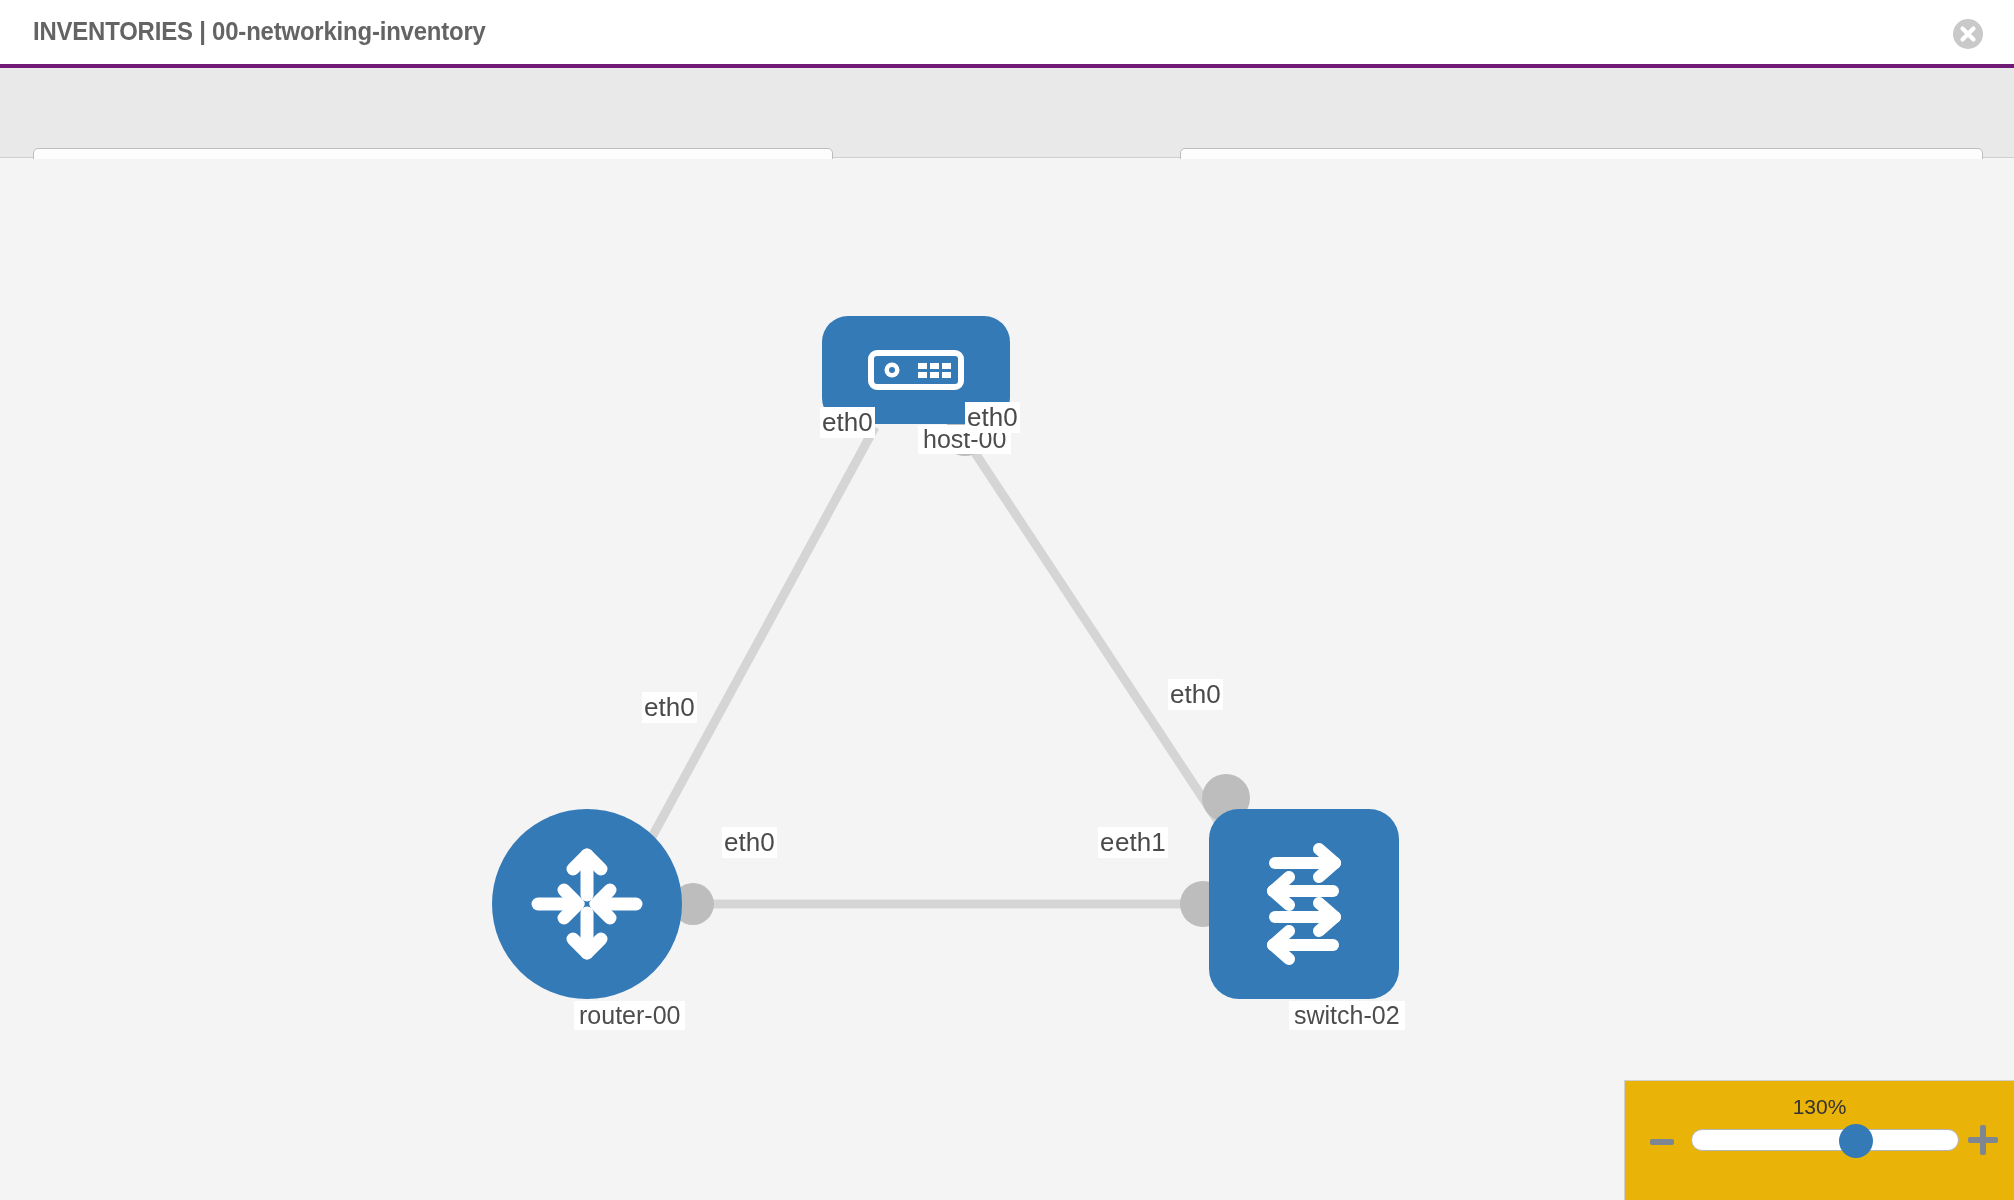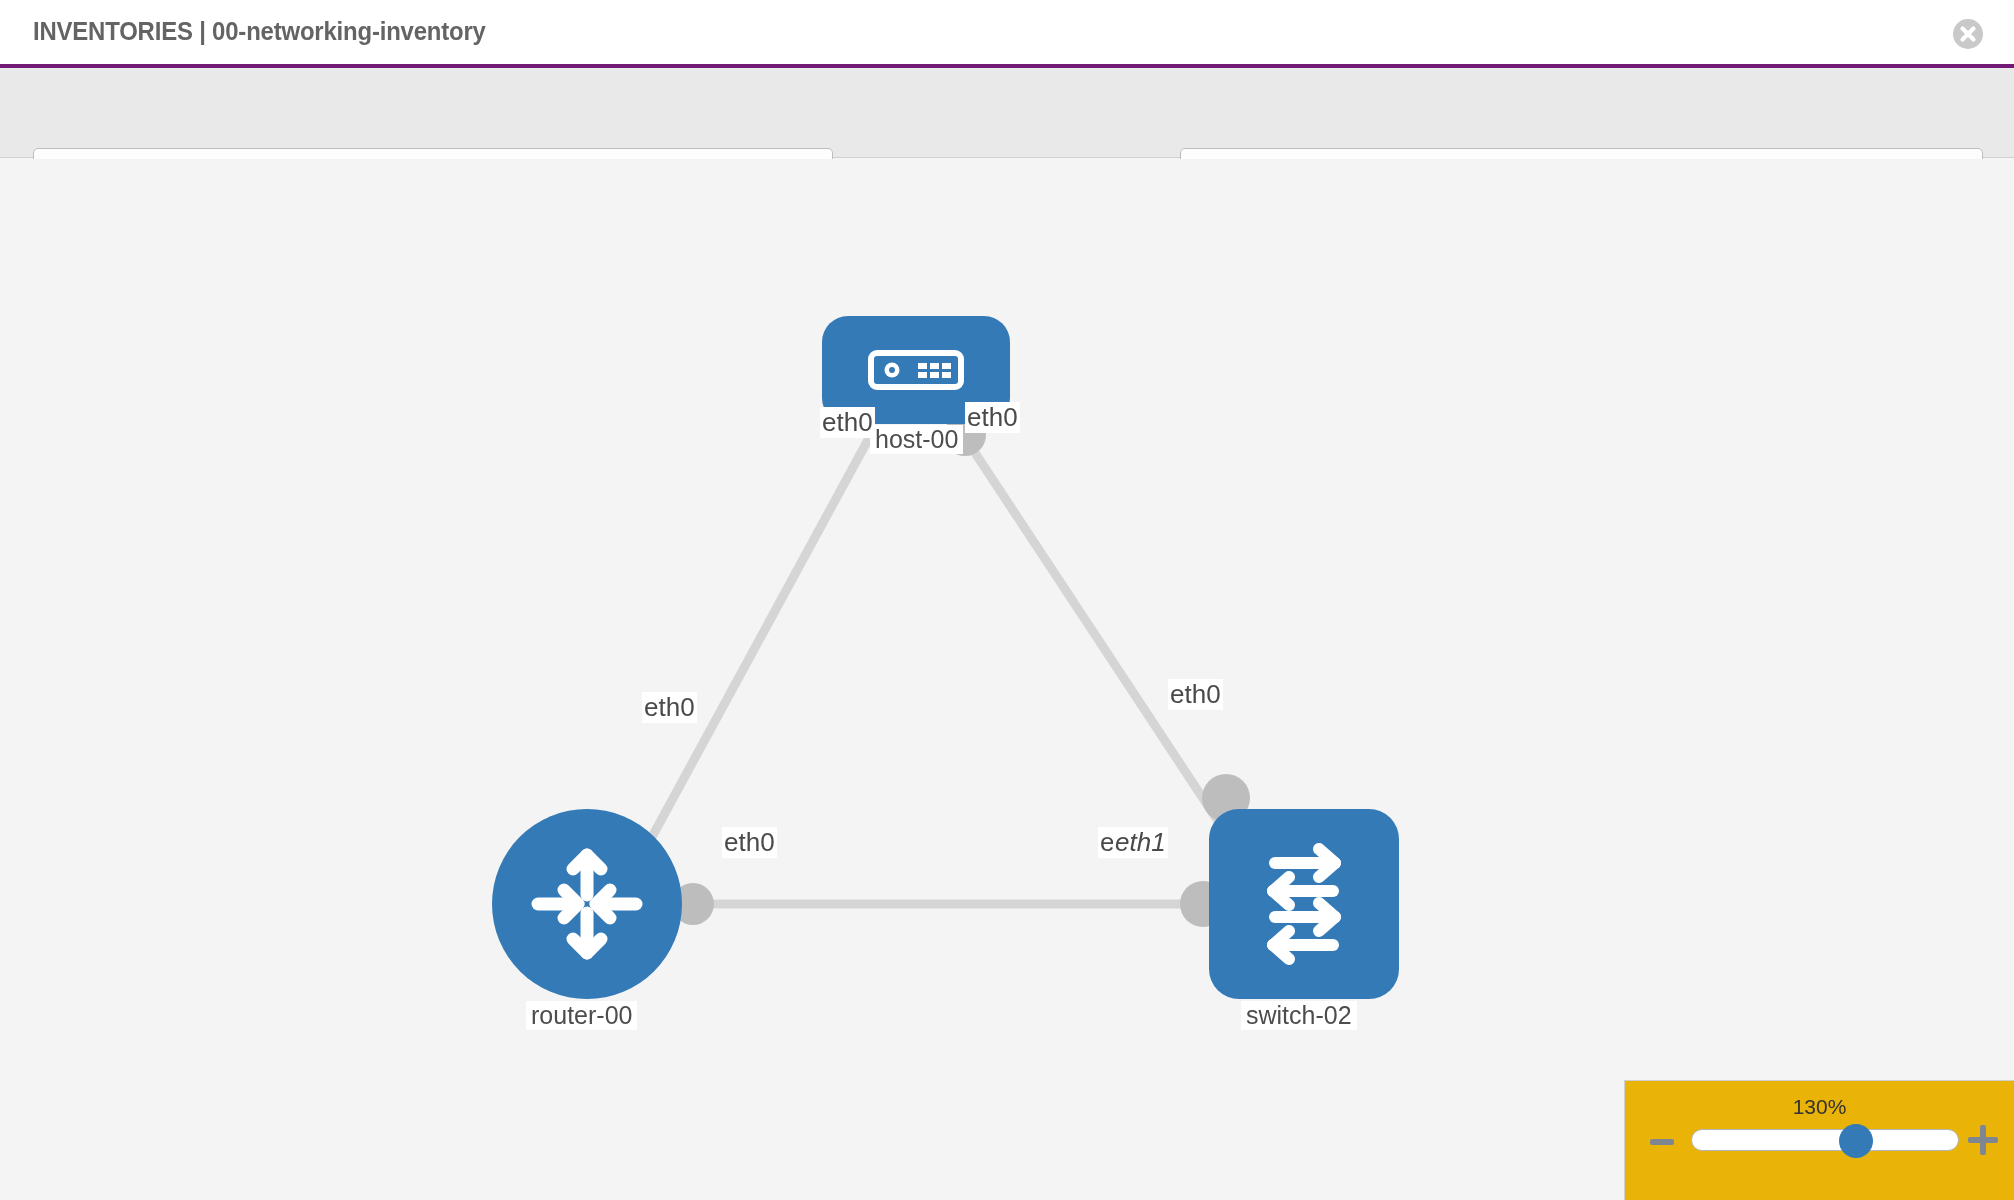"host-00" .node-label { margin-left: none -> 48px }
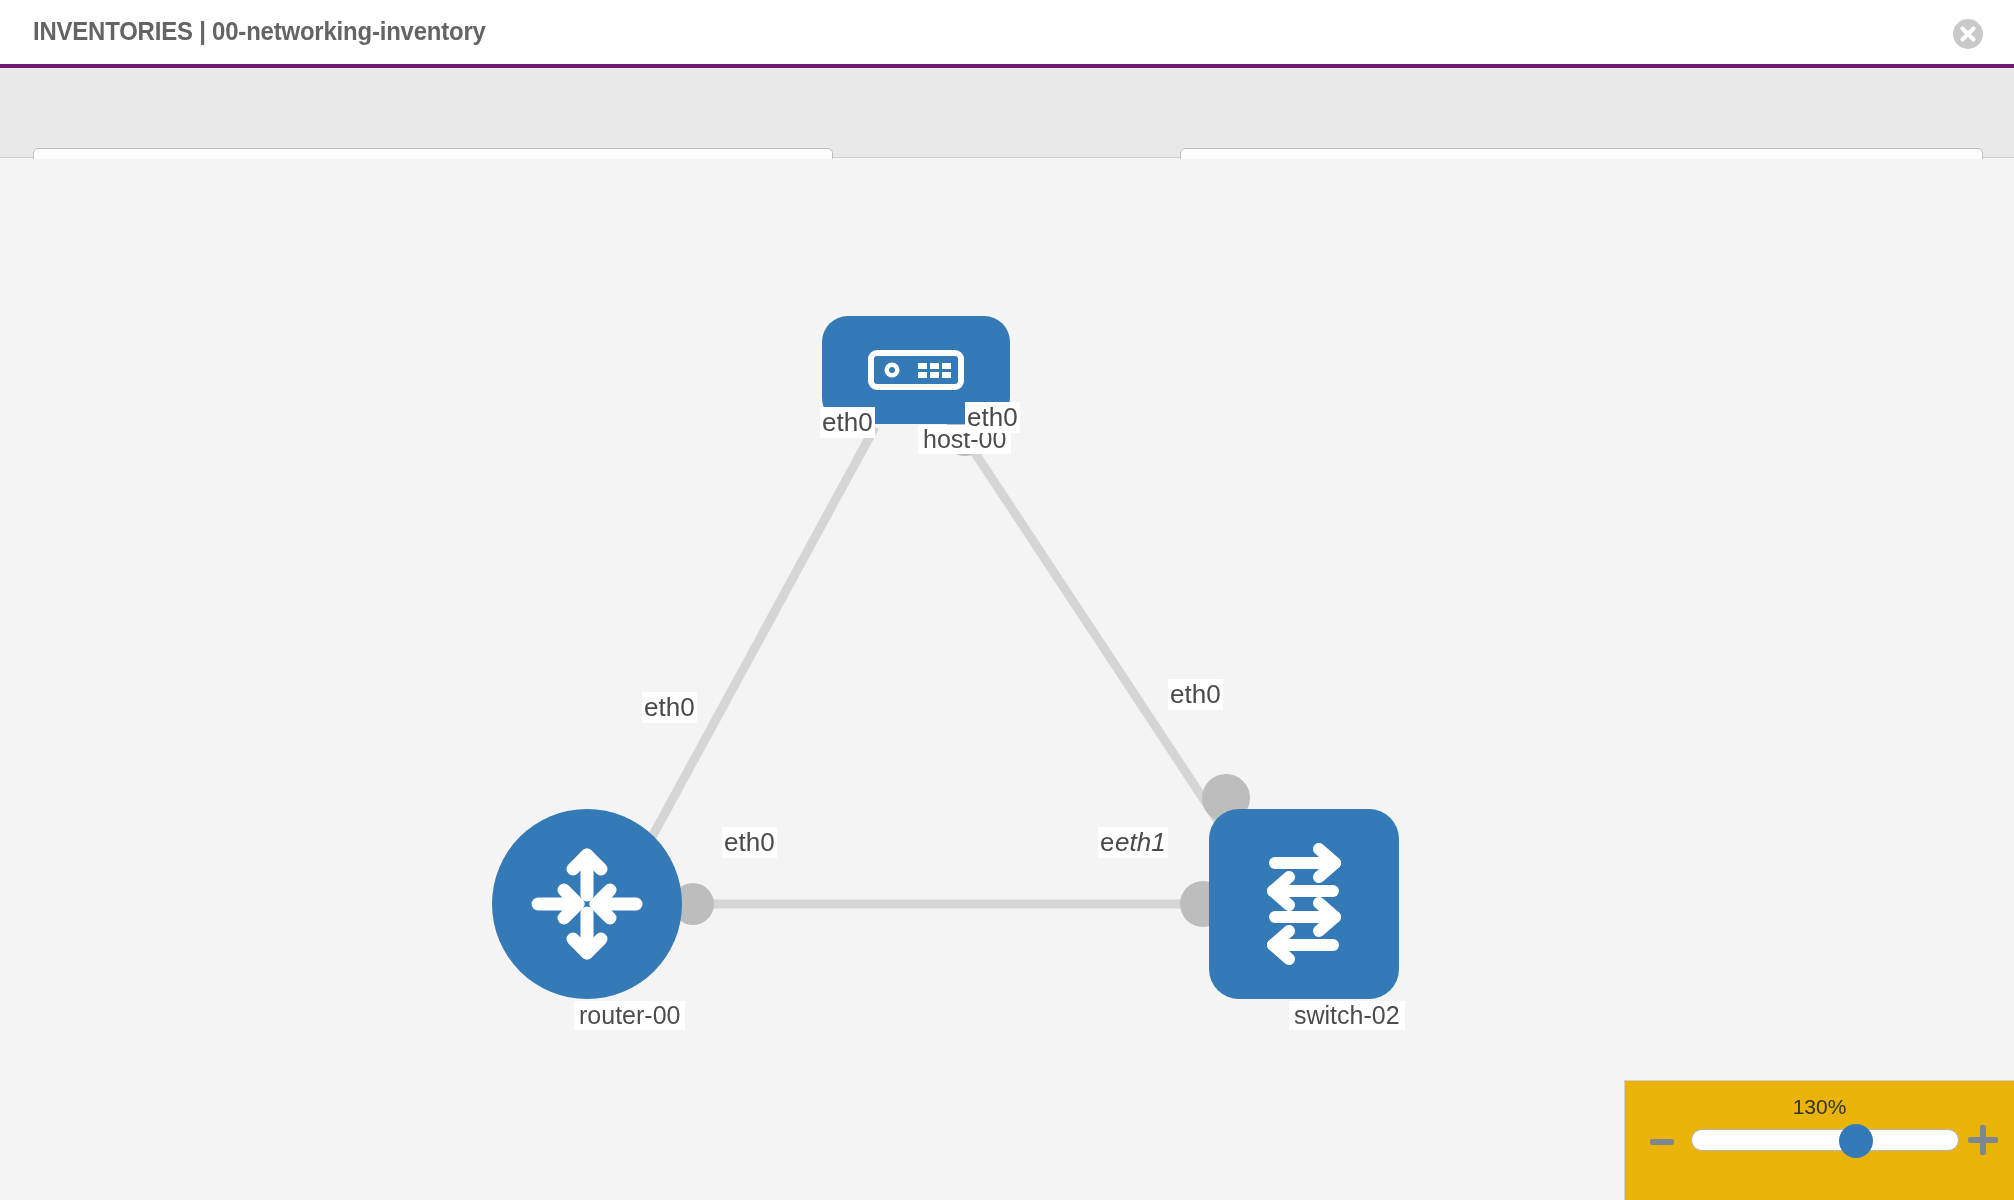"eth1" div.edge-label { font-style: italic -> none }
